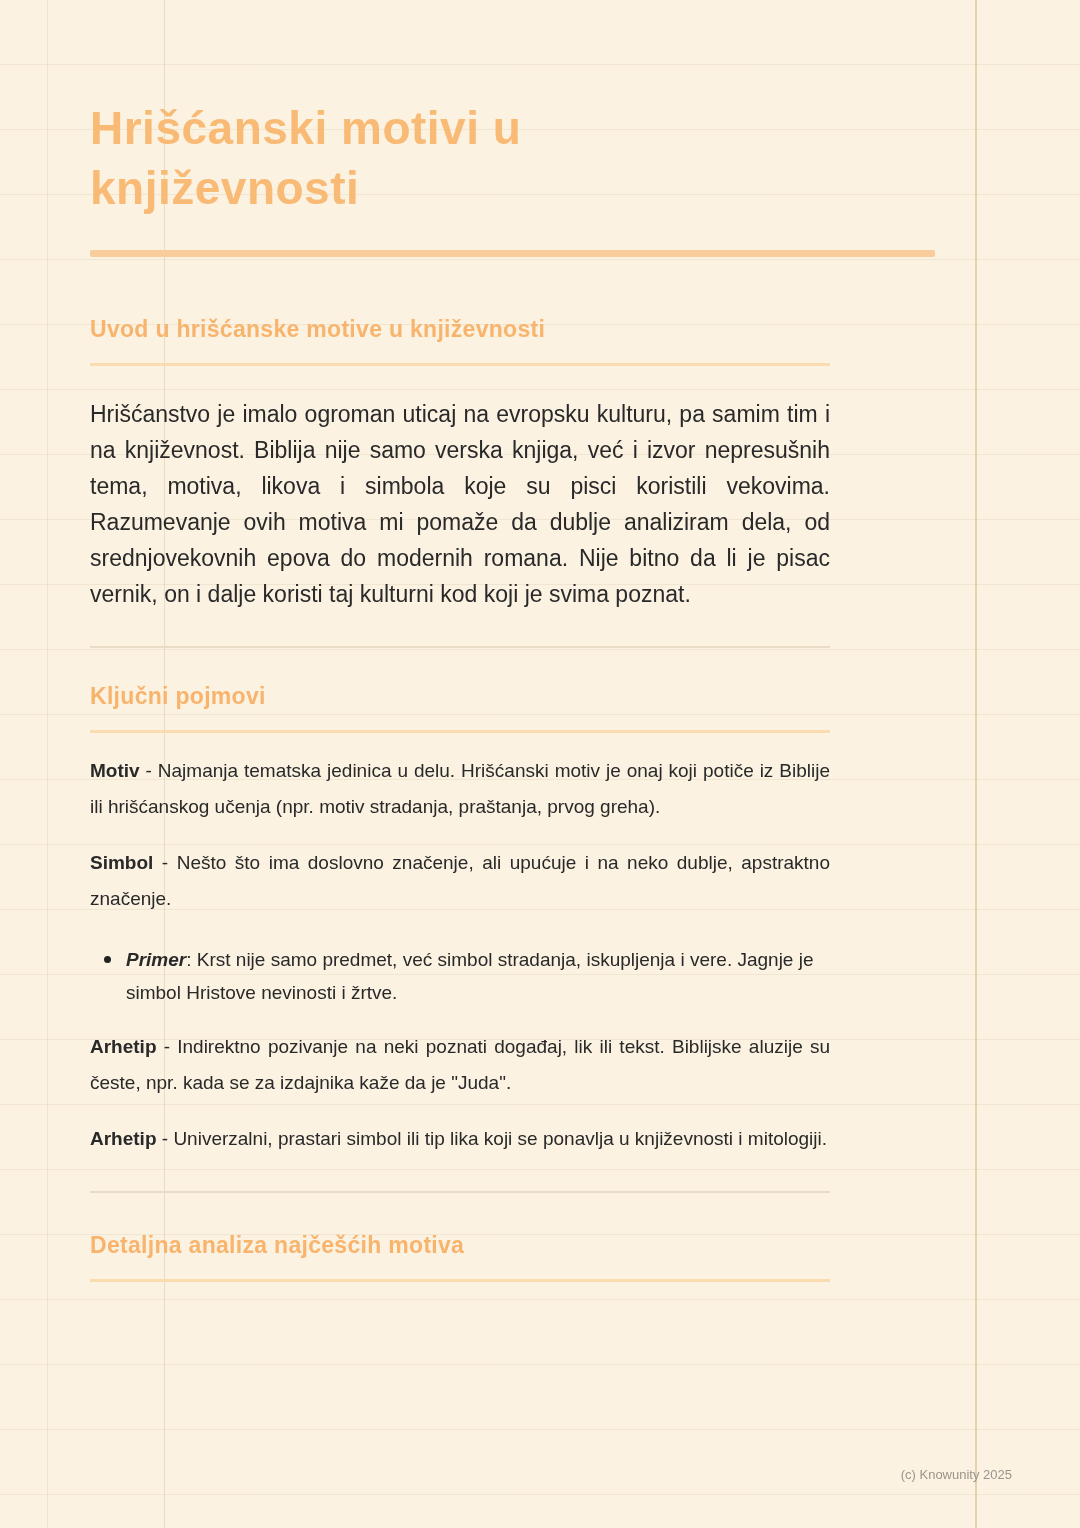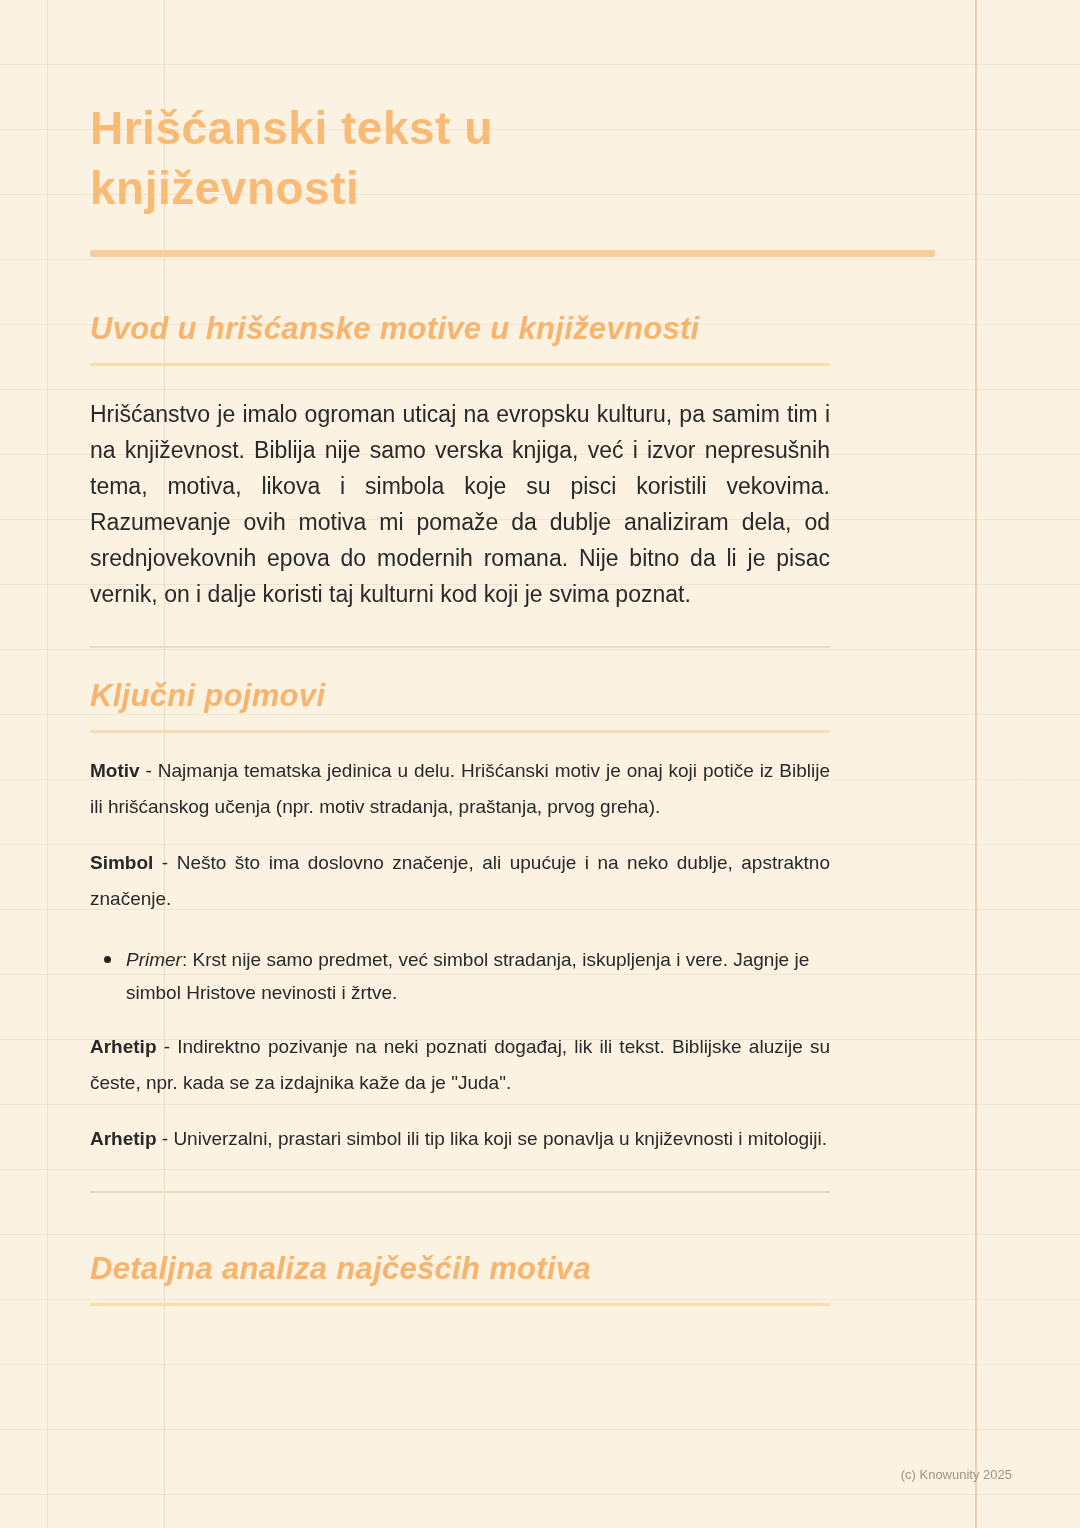"Hrišćanski tekst u" span { text: tekst -> motivi }
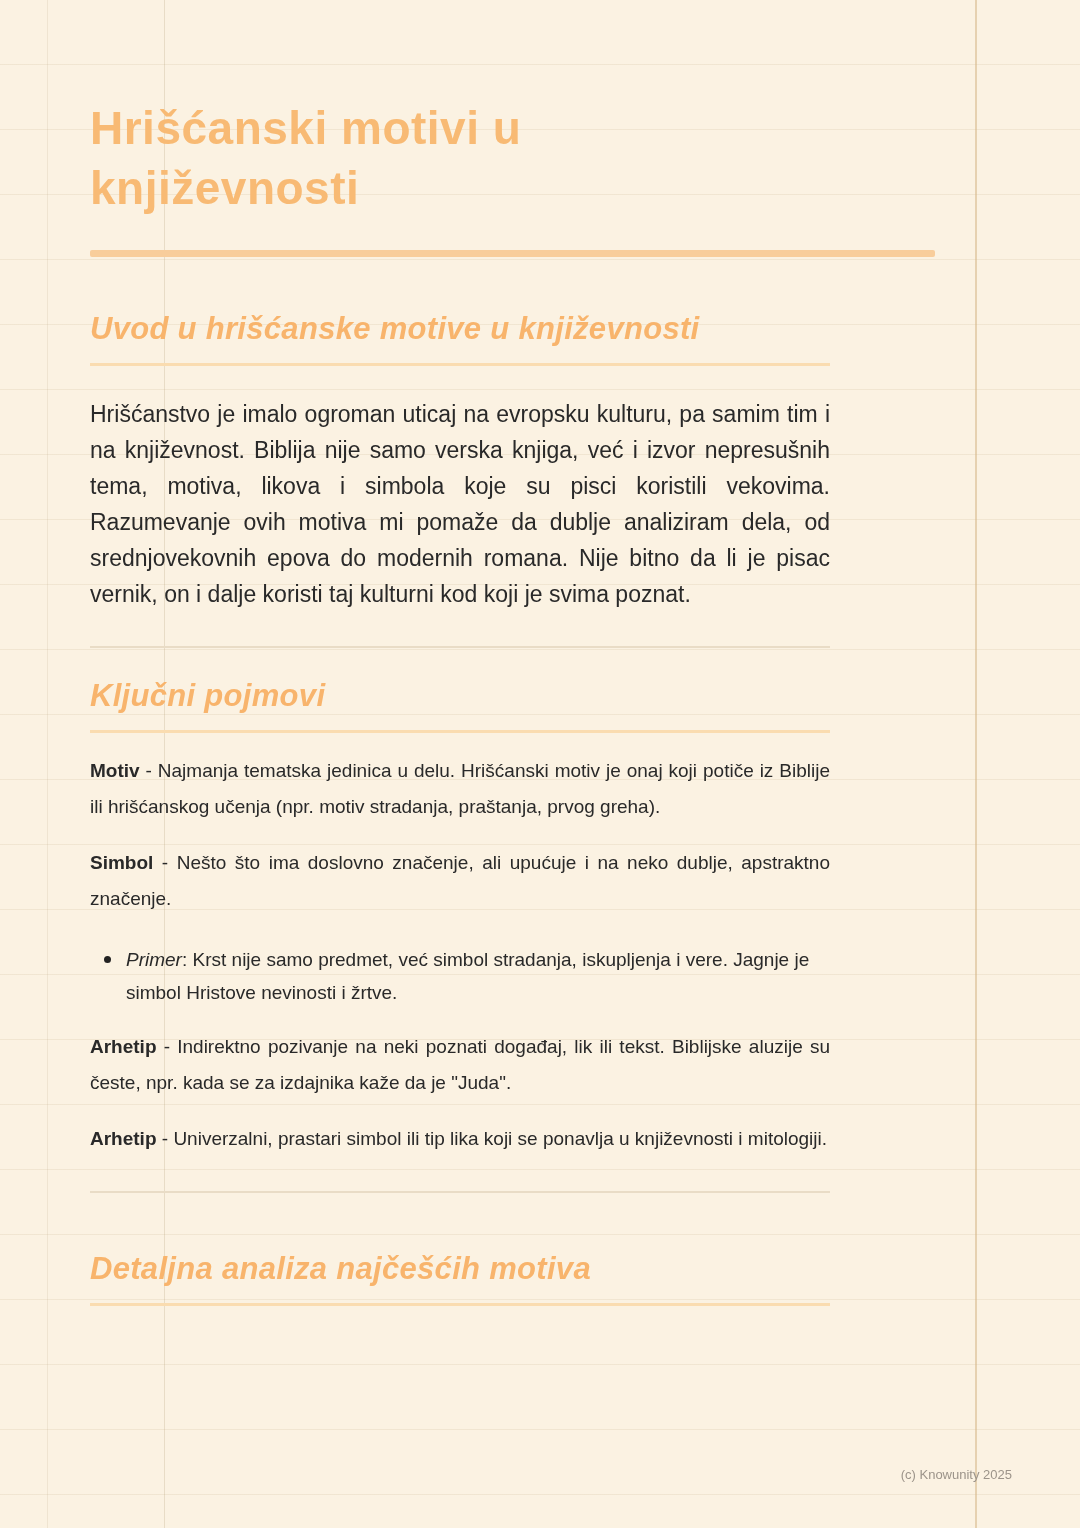"Uvod u hrišćanske motive u" h2.section-heading { font-size: 31px -> 23px; font-style: italic -> none }
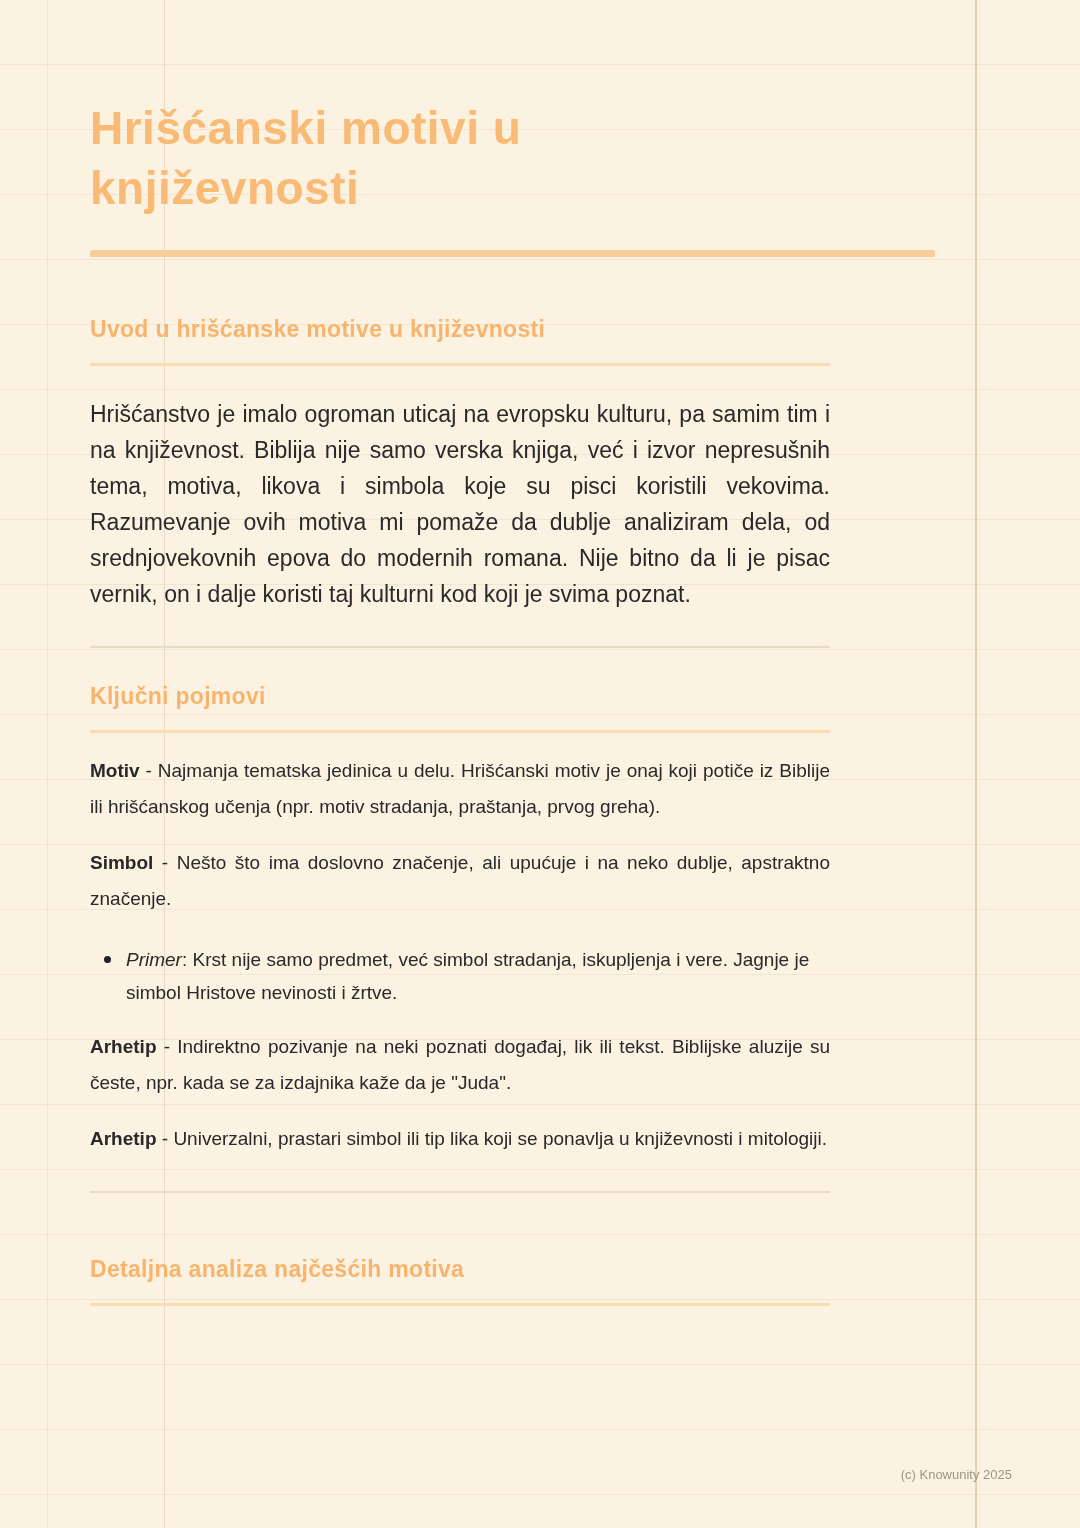"Primer" ul.example-list em { font-weight: none -> bold }
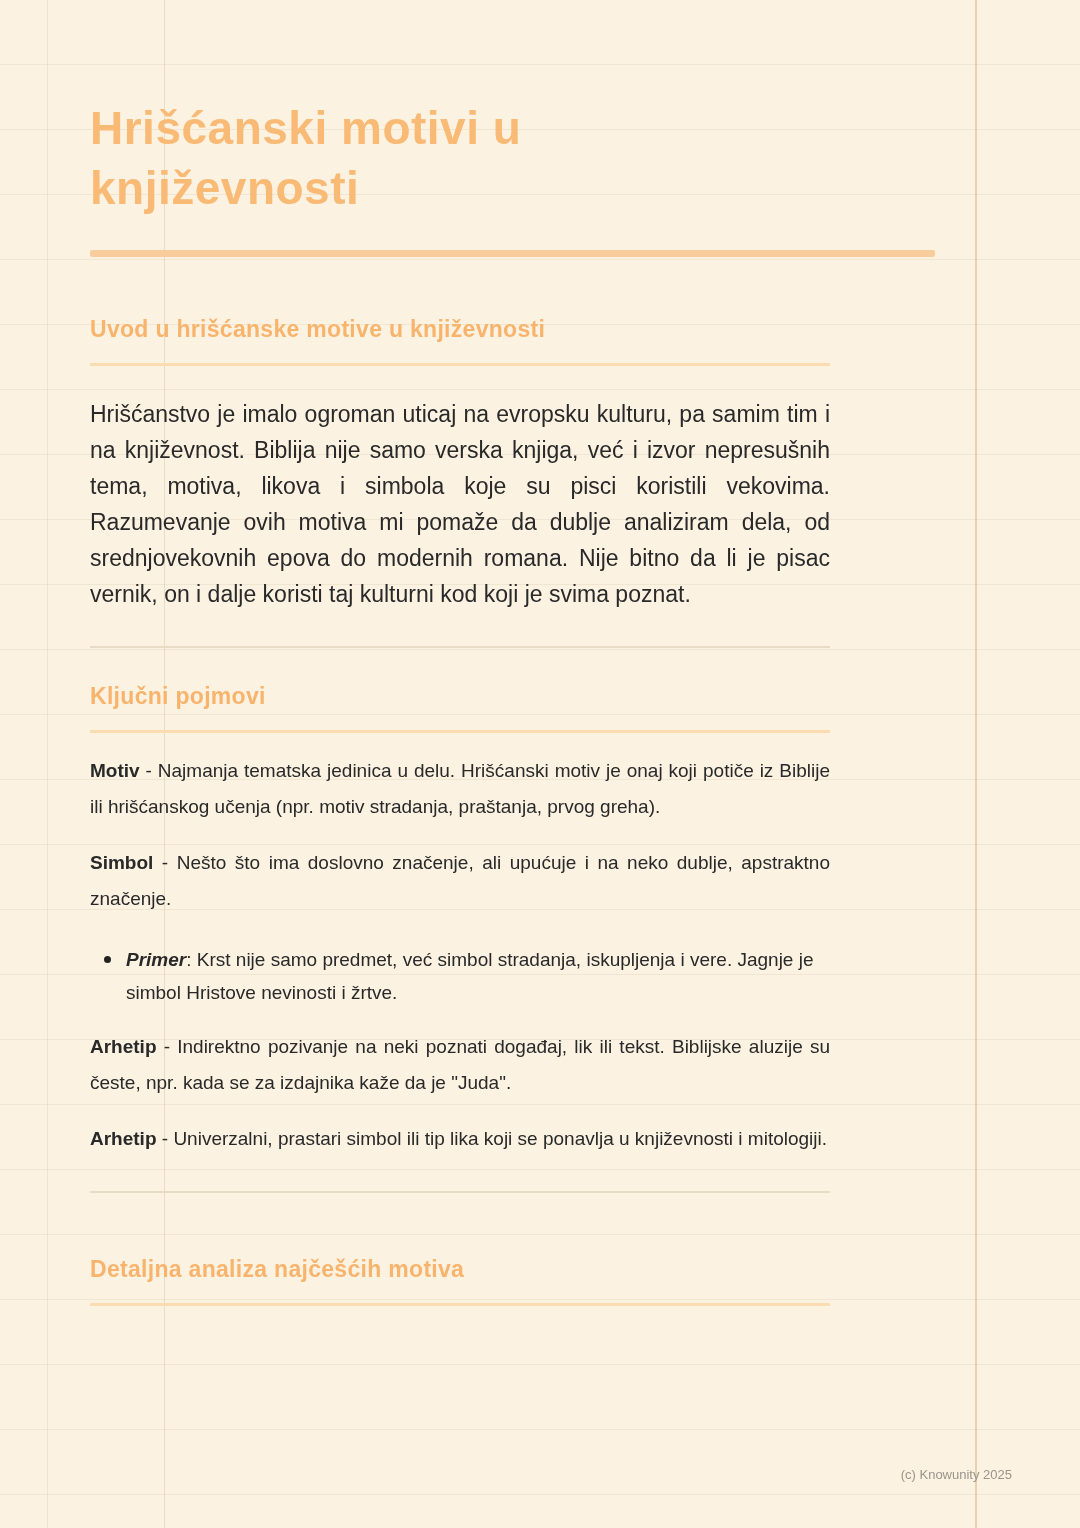"Detaljna analiza najčešćih motiva" .h-analiza { margin-top: 56px -> 32px }
